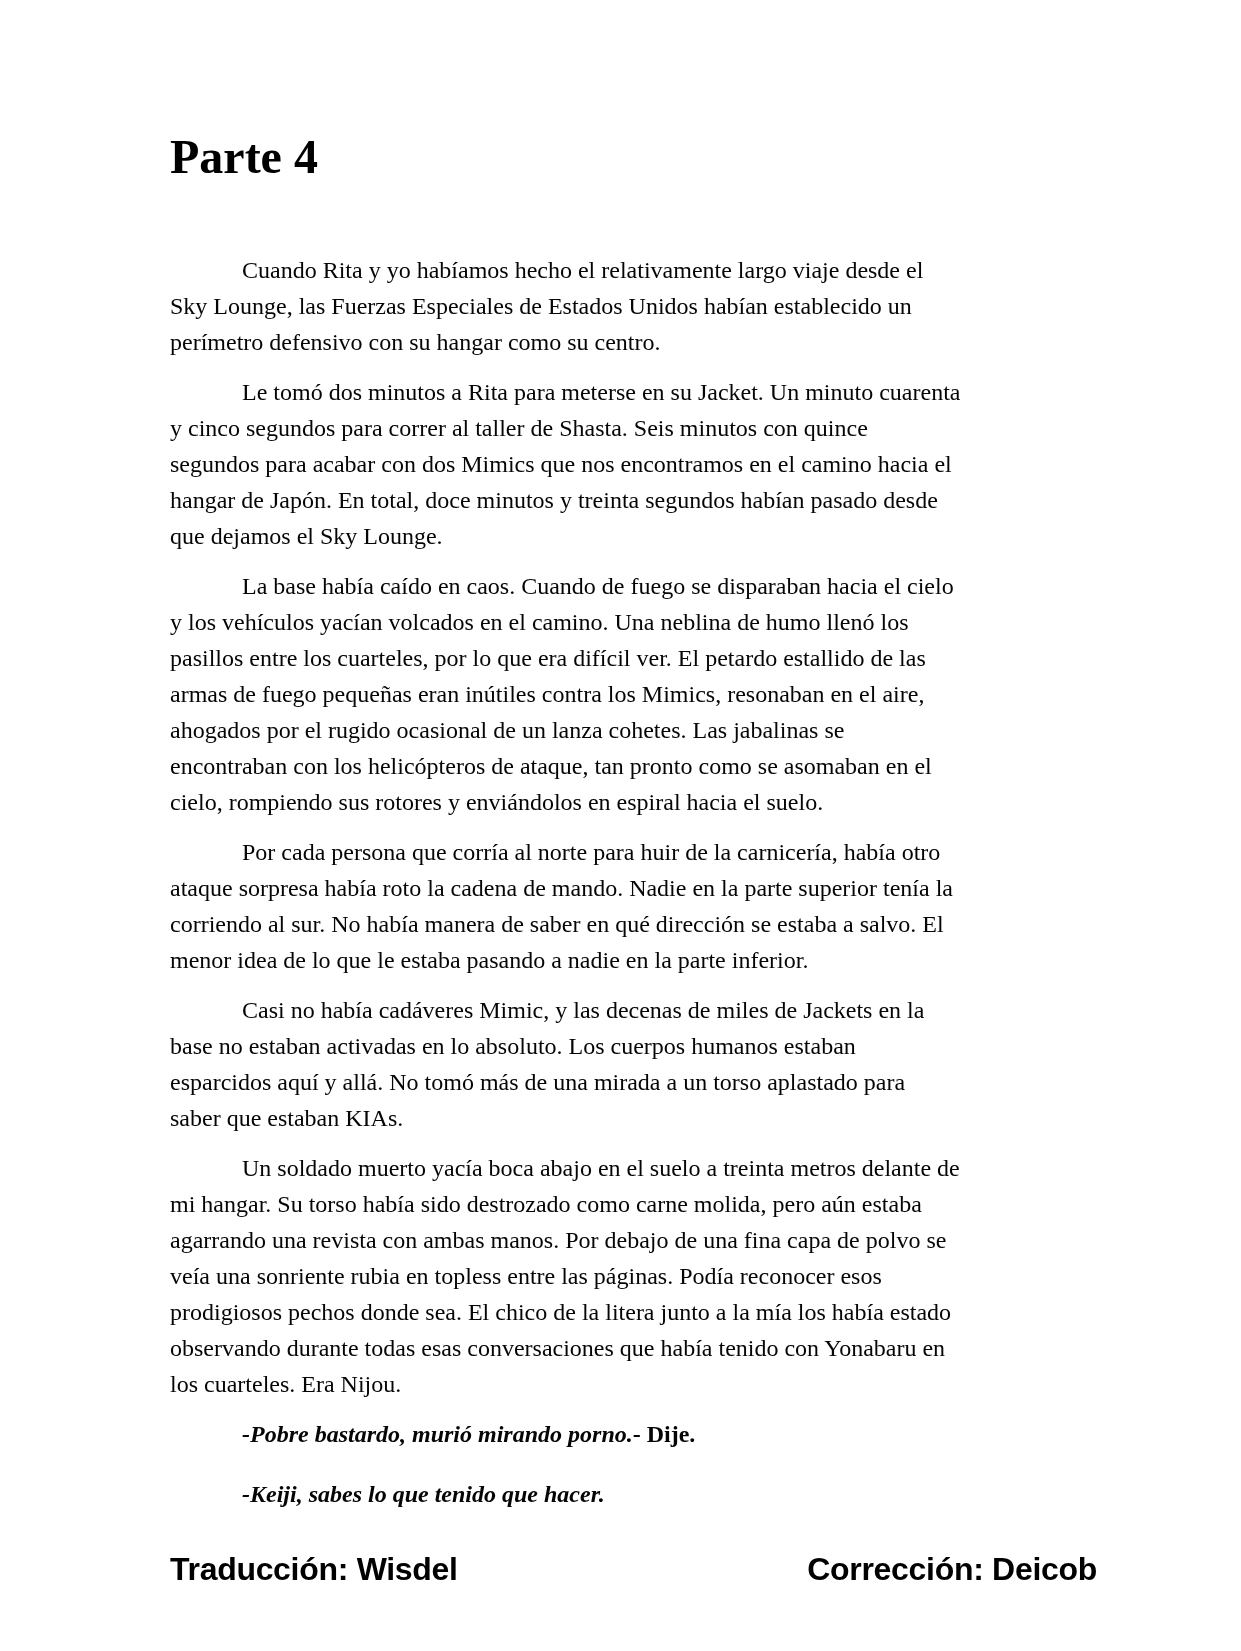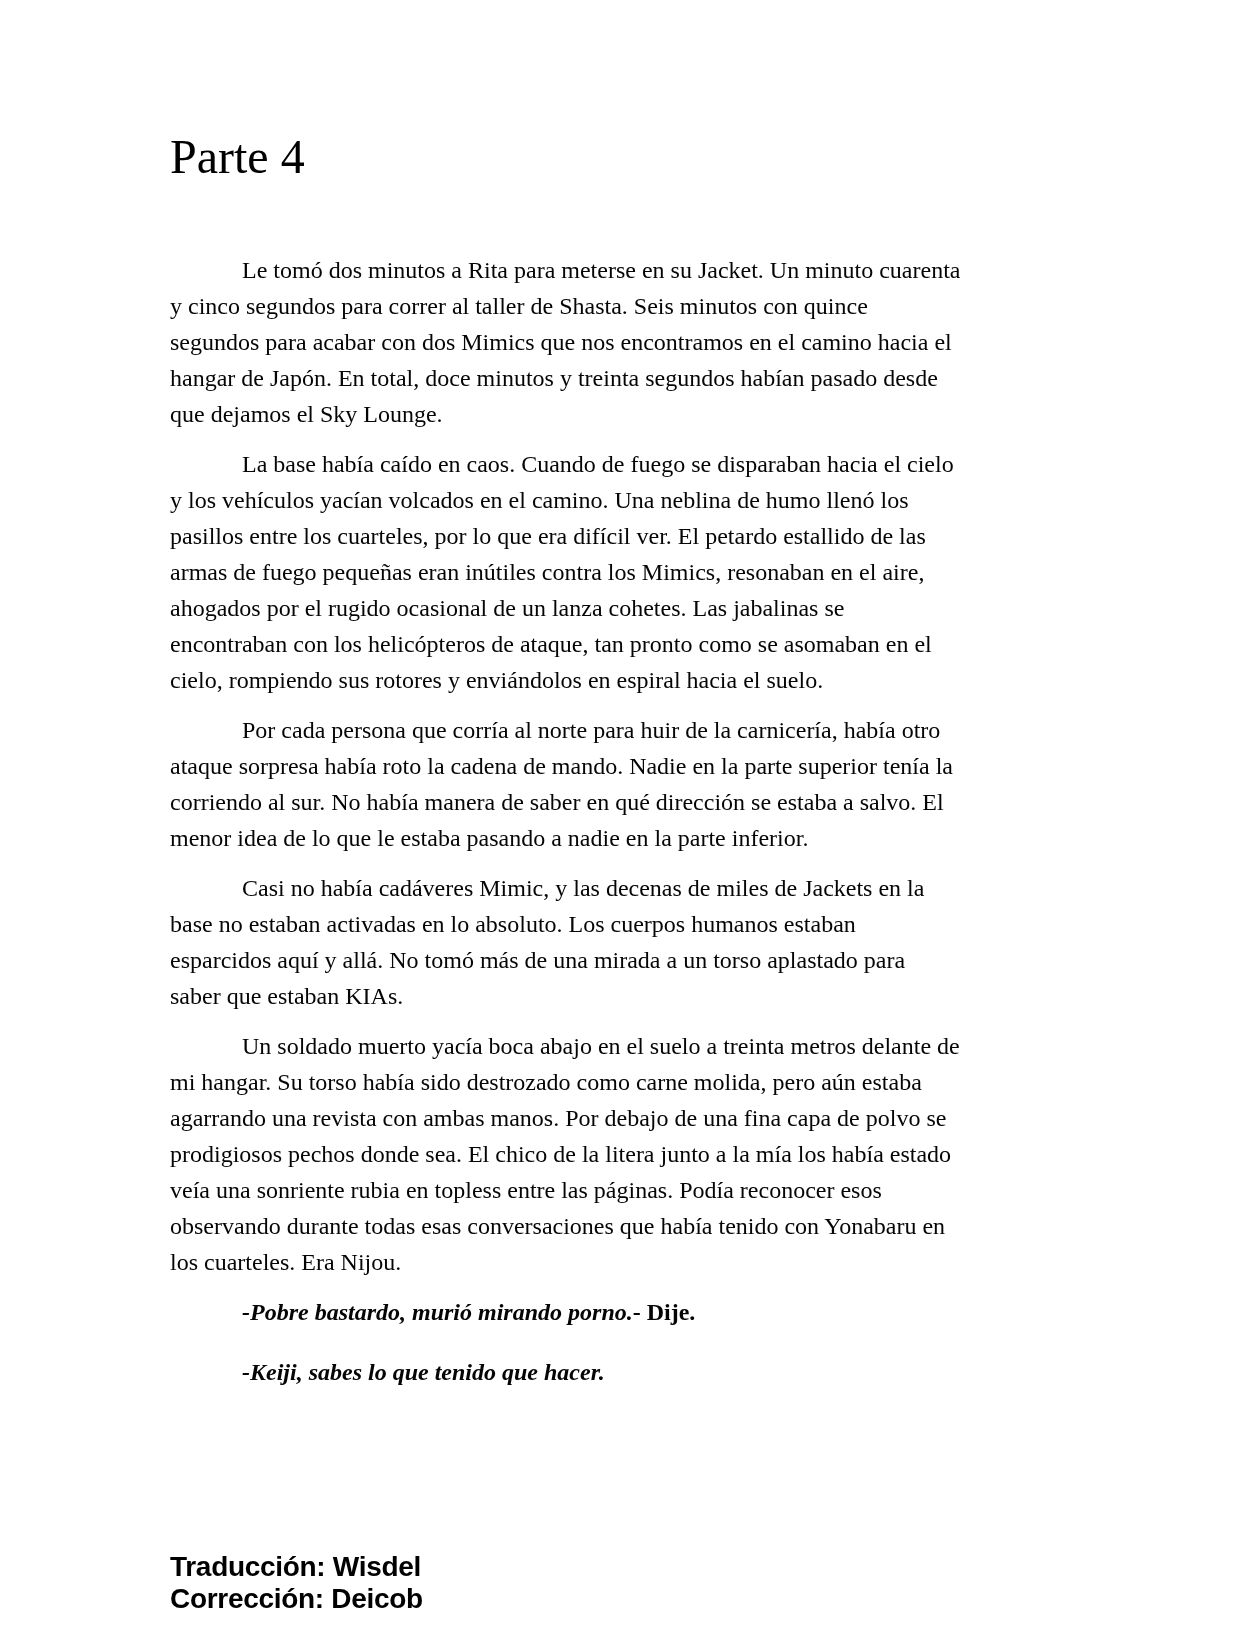"Parte 4" .title { font-weight: 400 -> 700 }
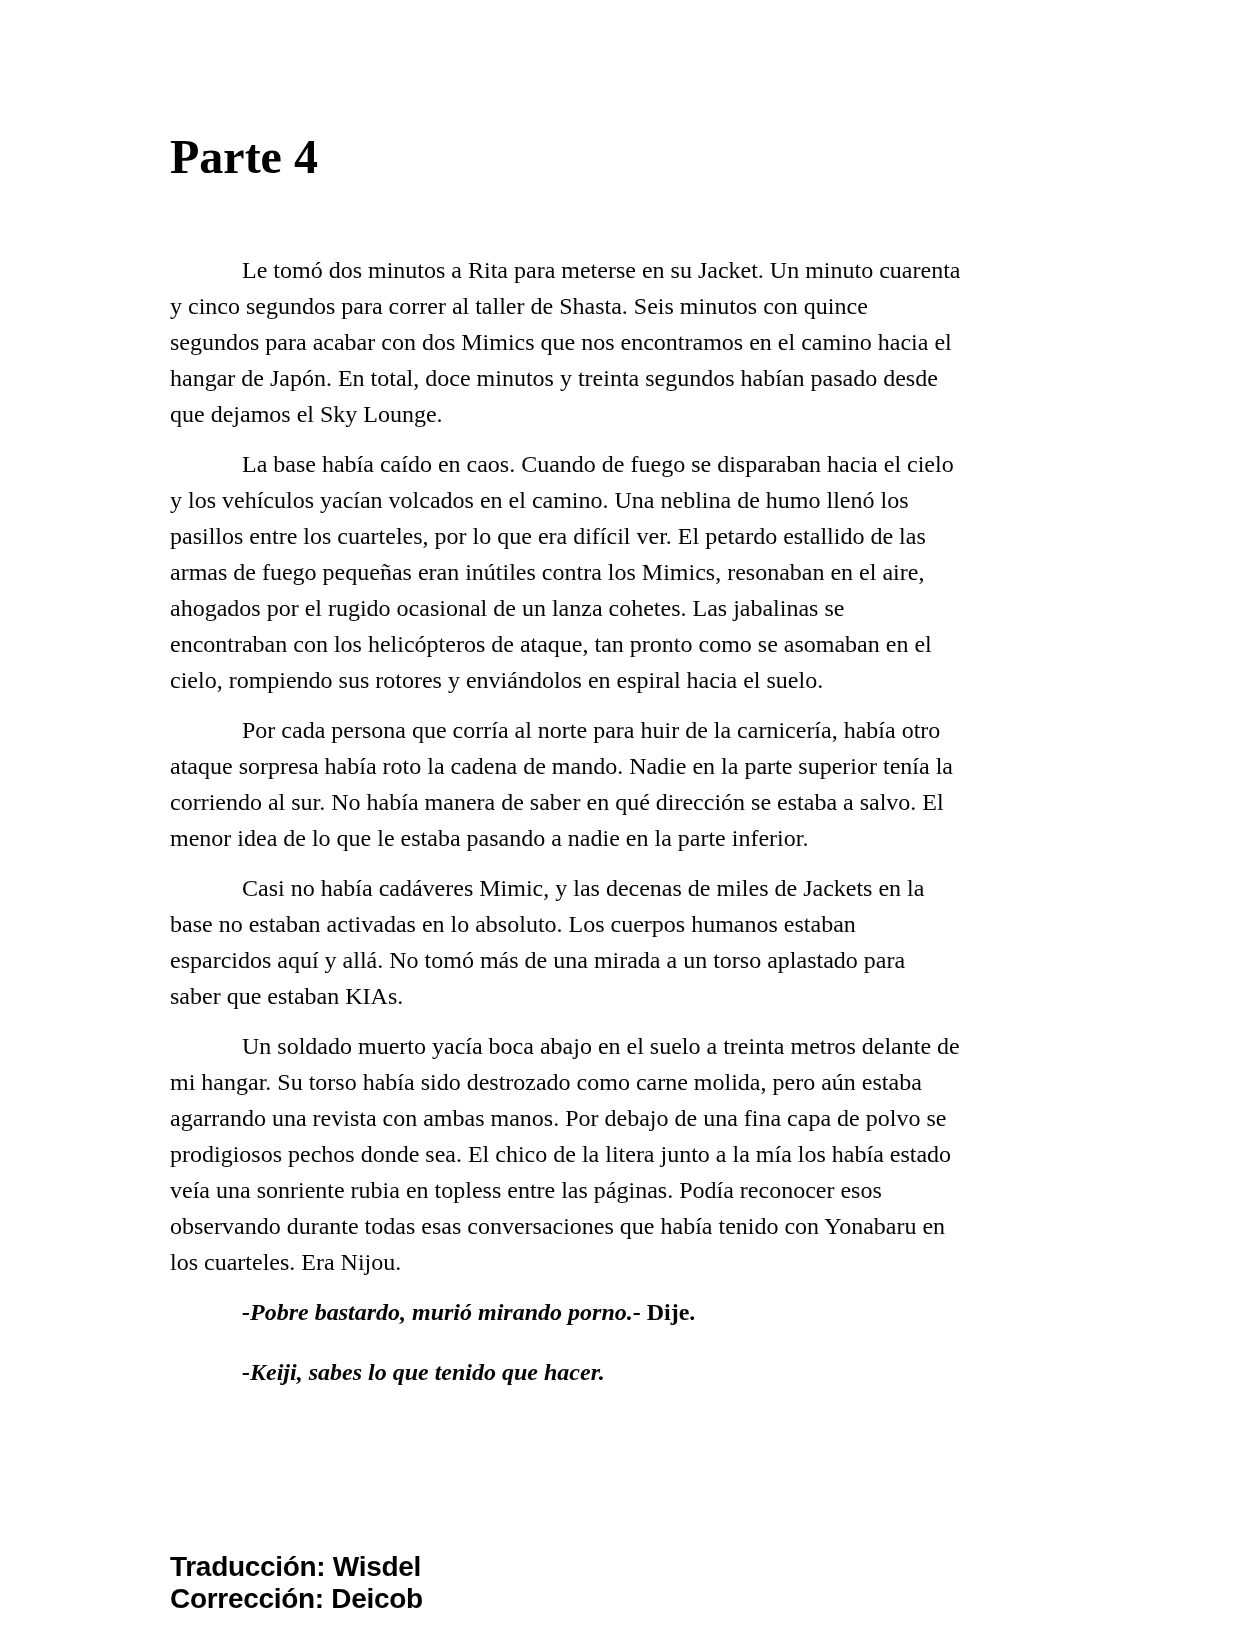"Cuando Rita y yo habíamos" p.para { html: none -> <p> <span>Cuando Rita y yo habíamos hecho el relativamente largo viaje desde el</span> <span>Sky Lounge, las Fuerzas Especiales de Estados Unidos habían establecido un</span> <span>perímetro defensivo con su hangar como su centro.</span> </p> }
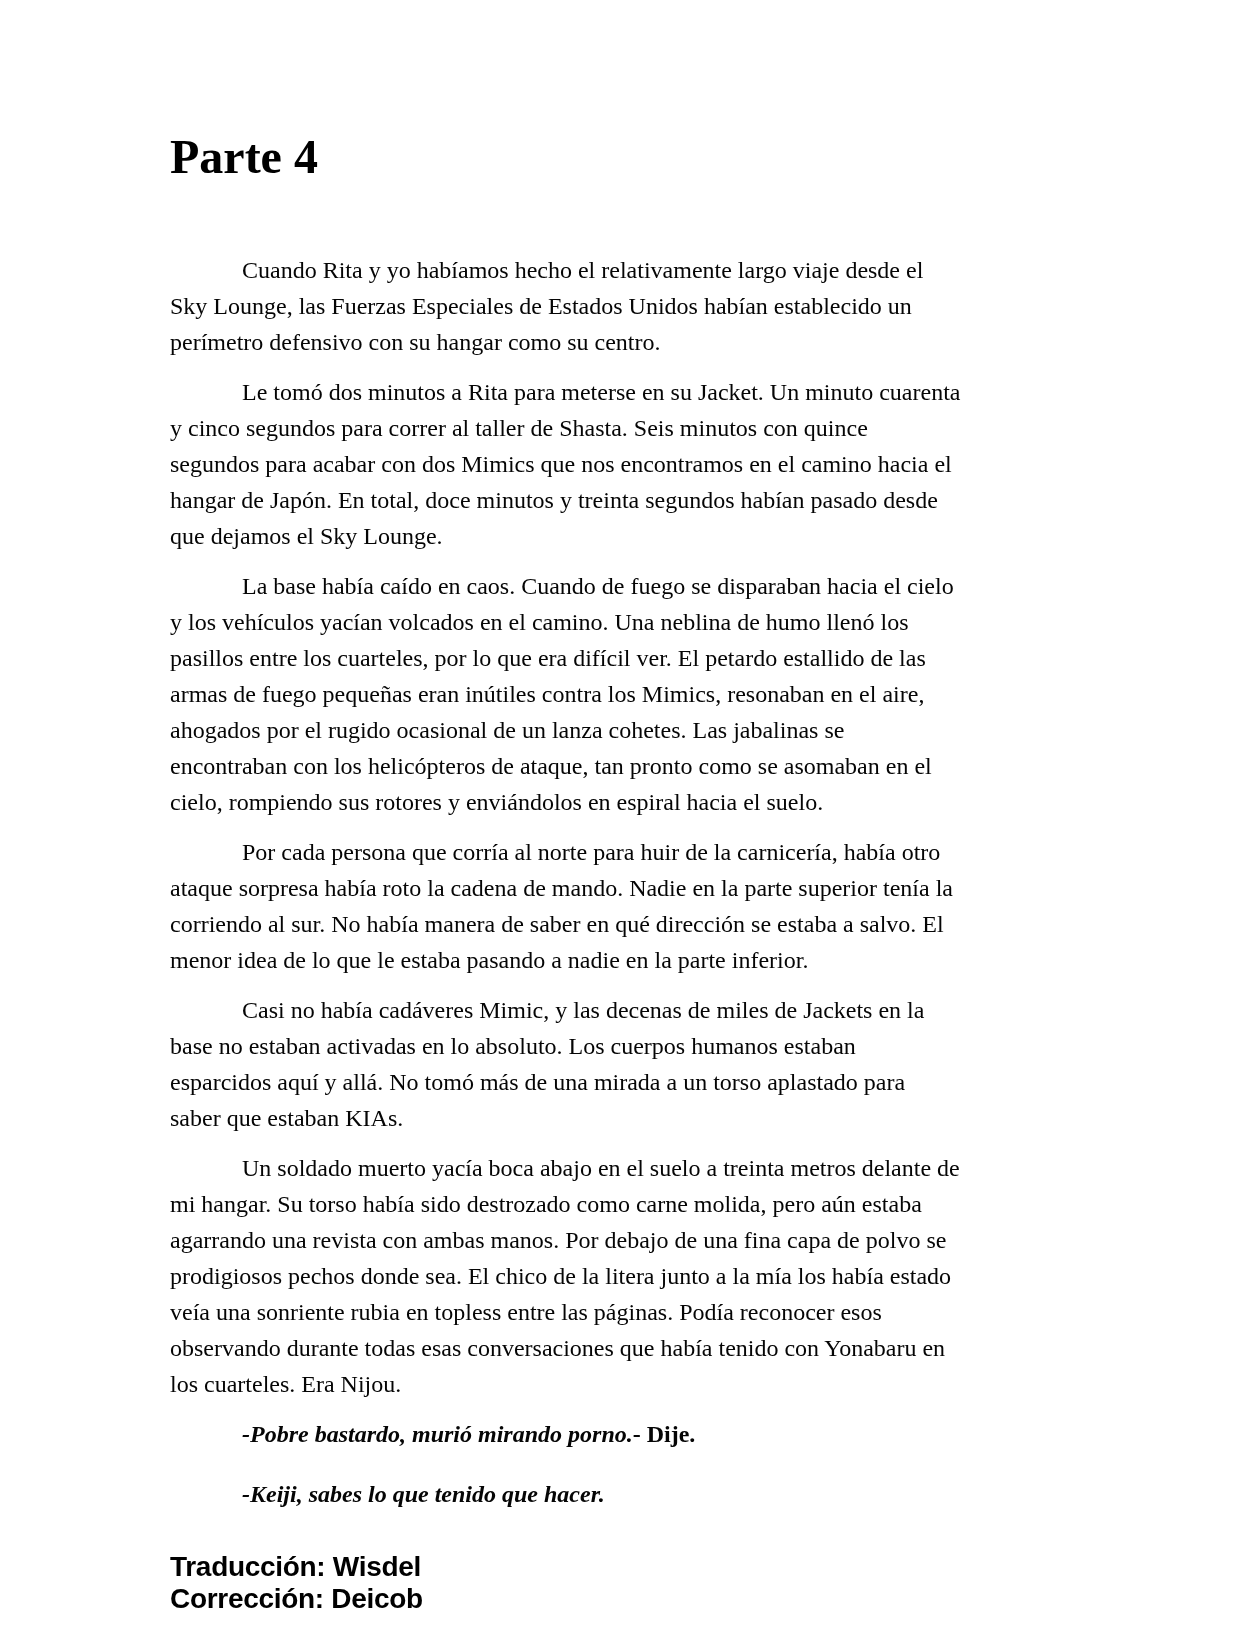"prodigiosos pechos donde sea. El" span.line { order: before "veía una sonriente rubia en" -> after "veía una sonriente rubia en" }
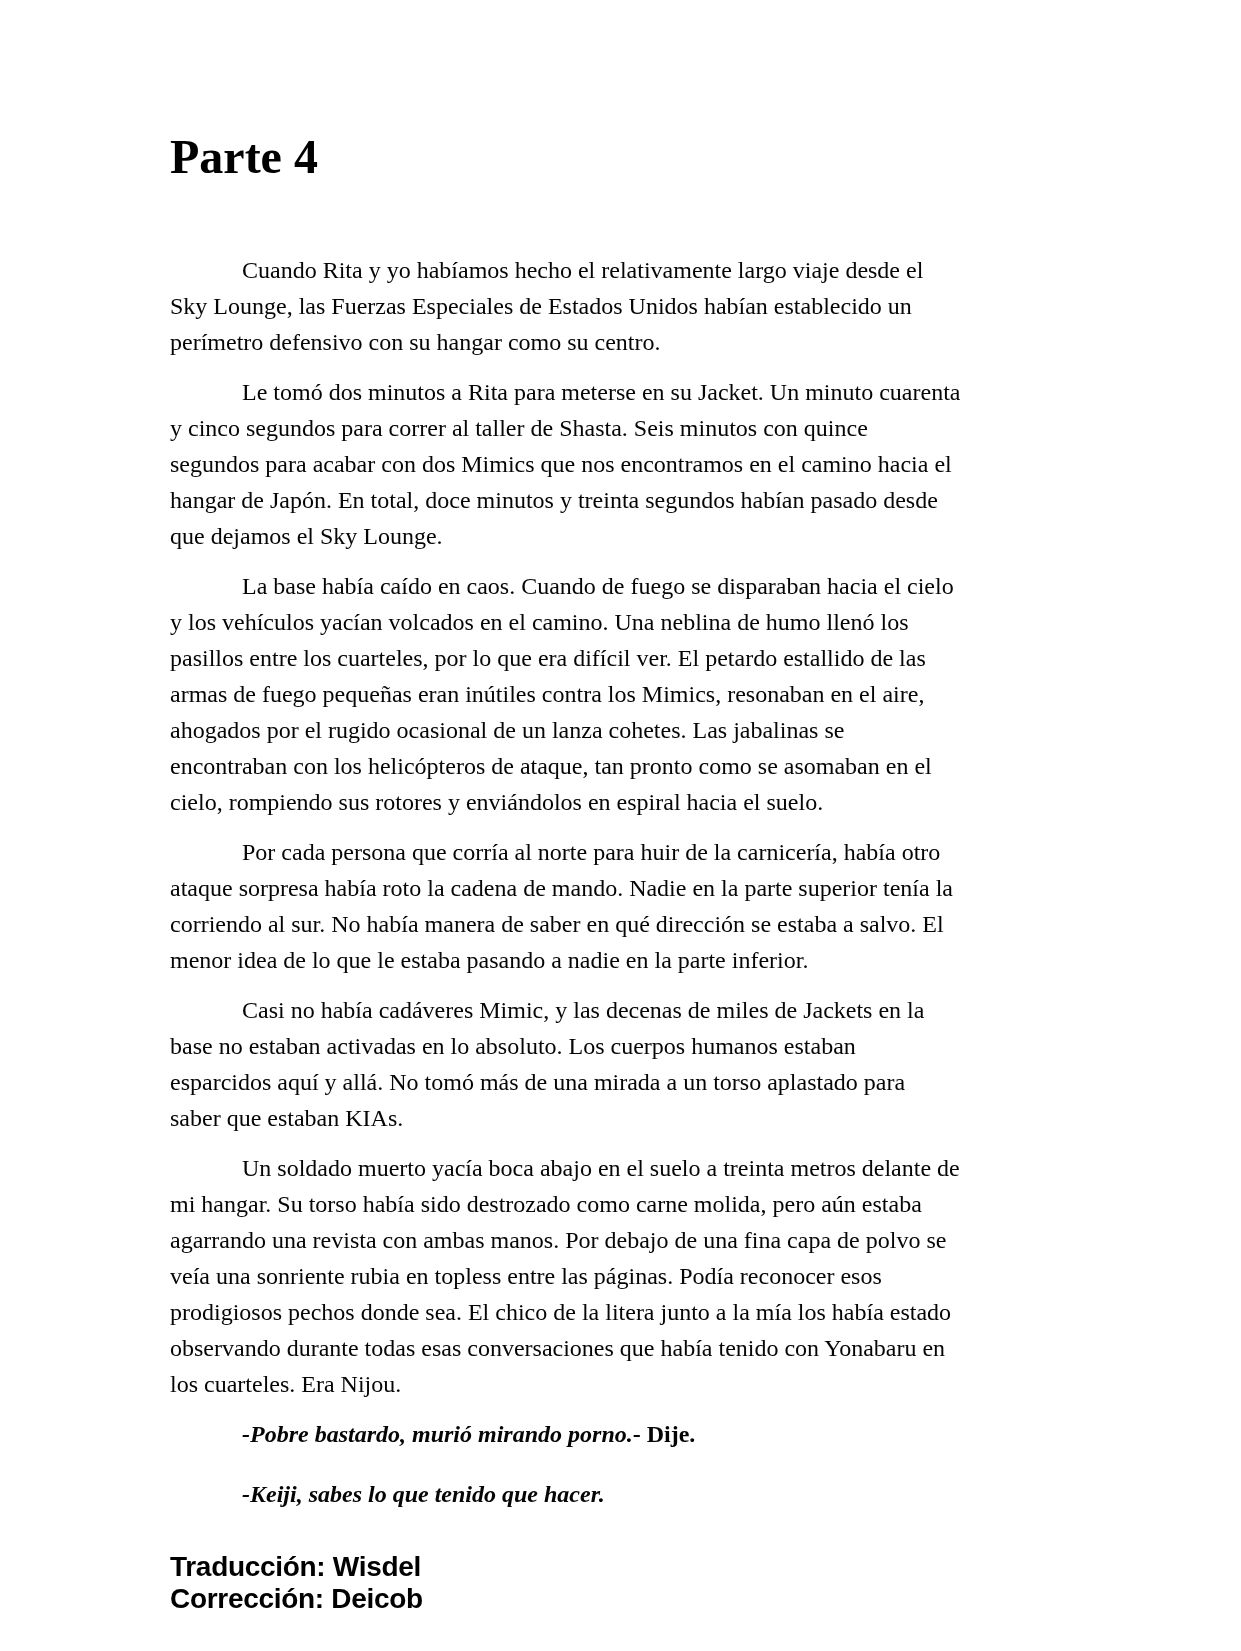"Traducción: Wisdel" .footer { flex-direction: column -> none; font-size: 28px -> 32px }
